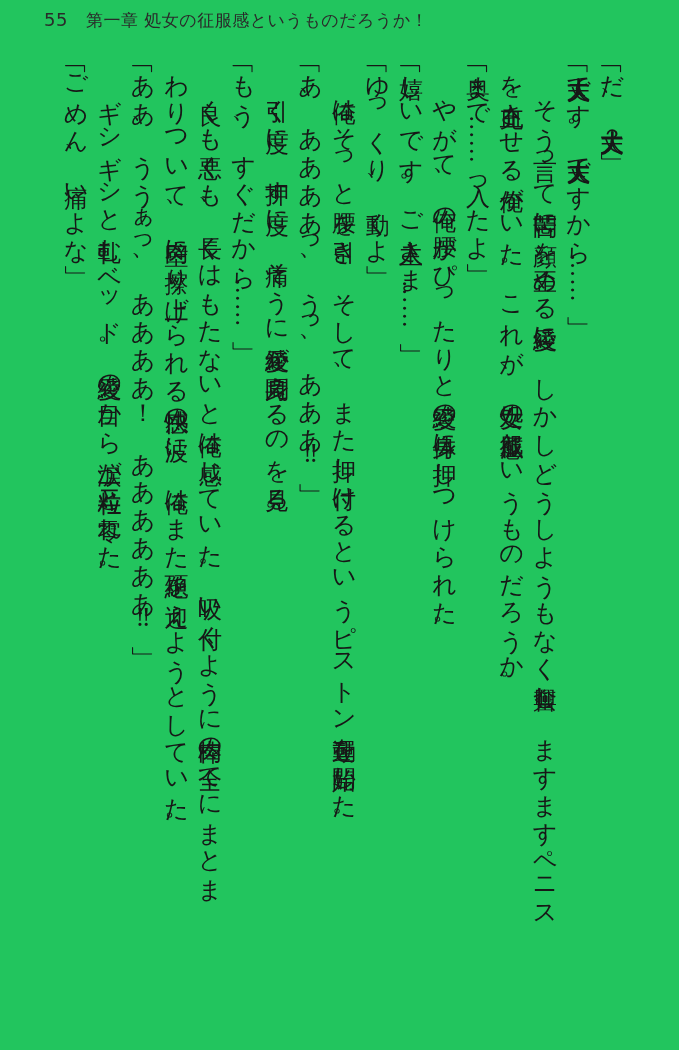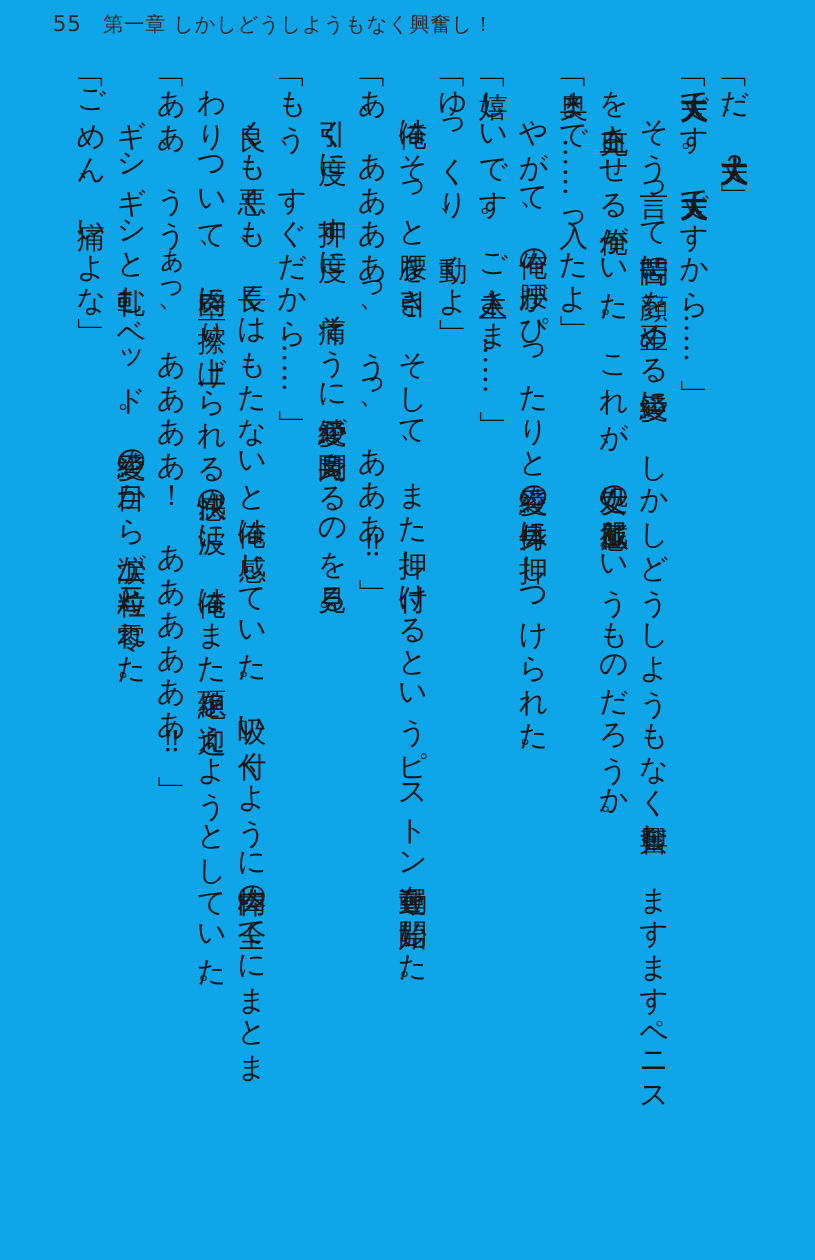"55" .page { background: #0ea5e9 -> #22c55e }
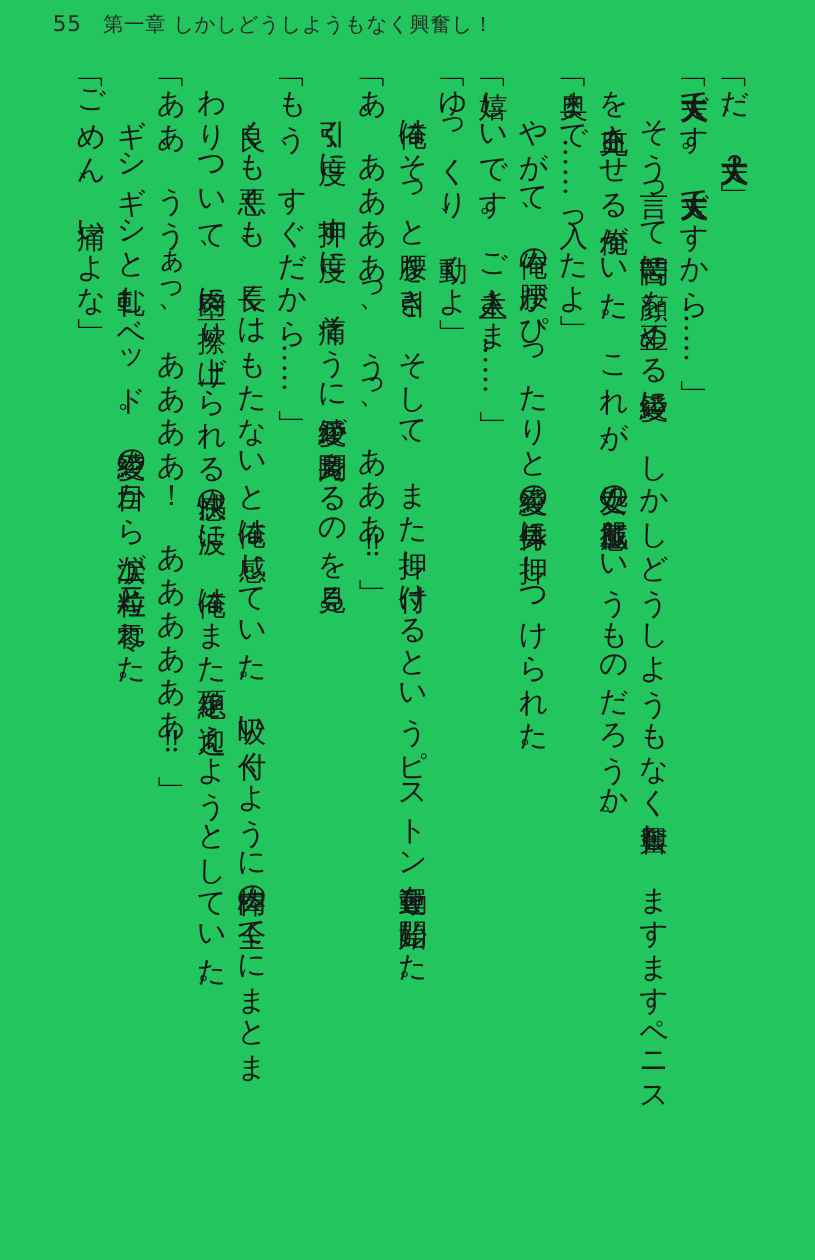"第一章 しかしどうしようもなく興奮し！" span.chapter { text: しかしどうしようもなく興奮し -> 処女の征服感というものだろうか }
